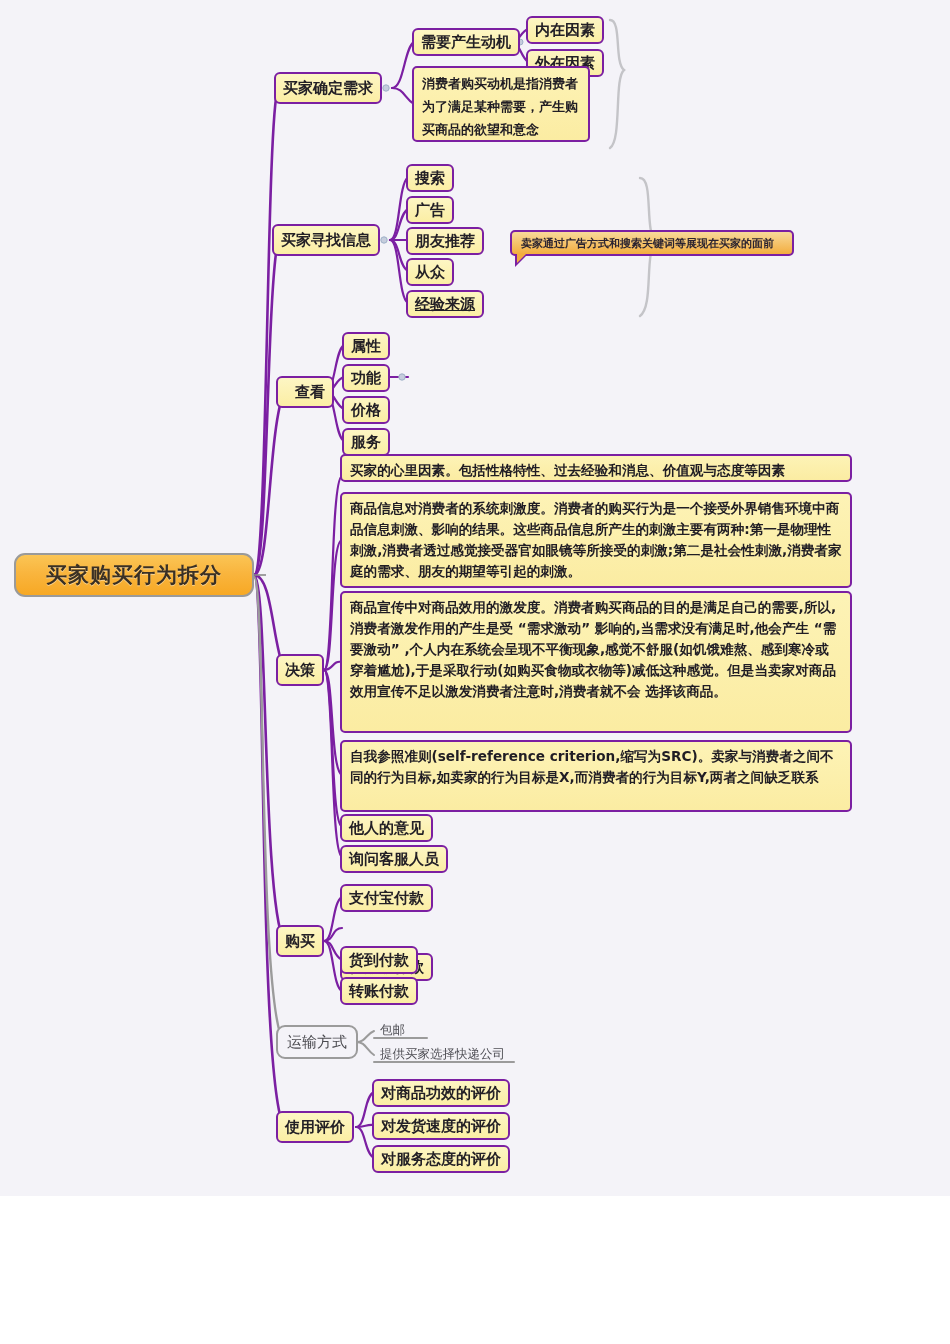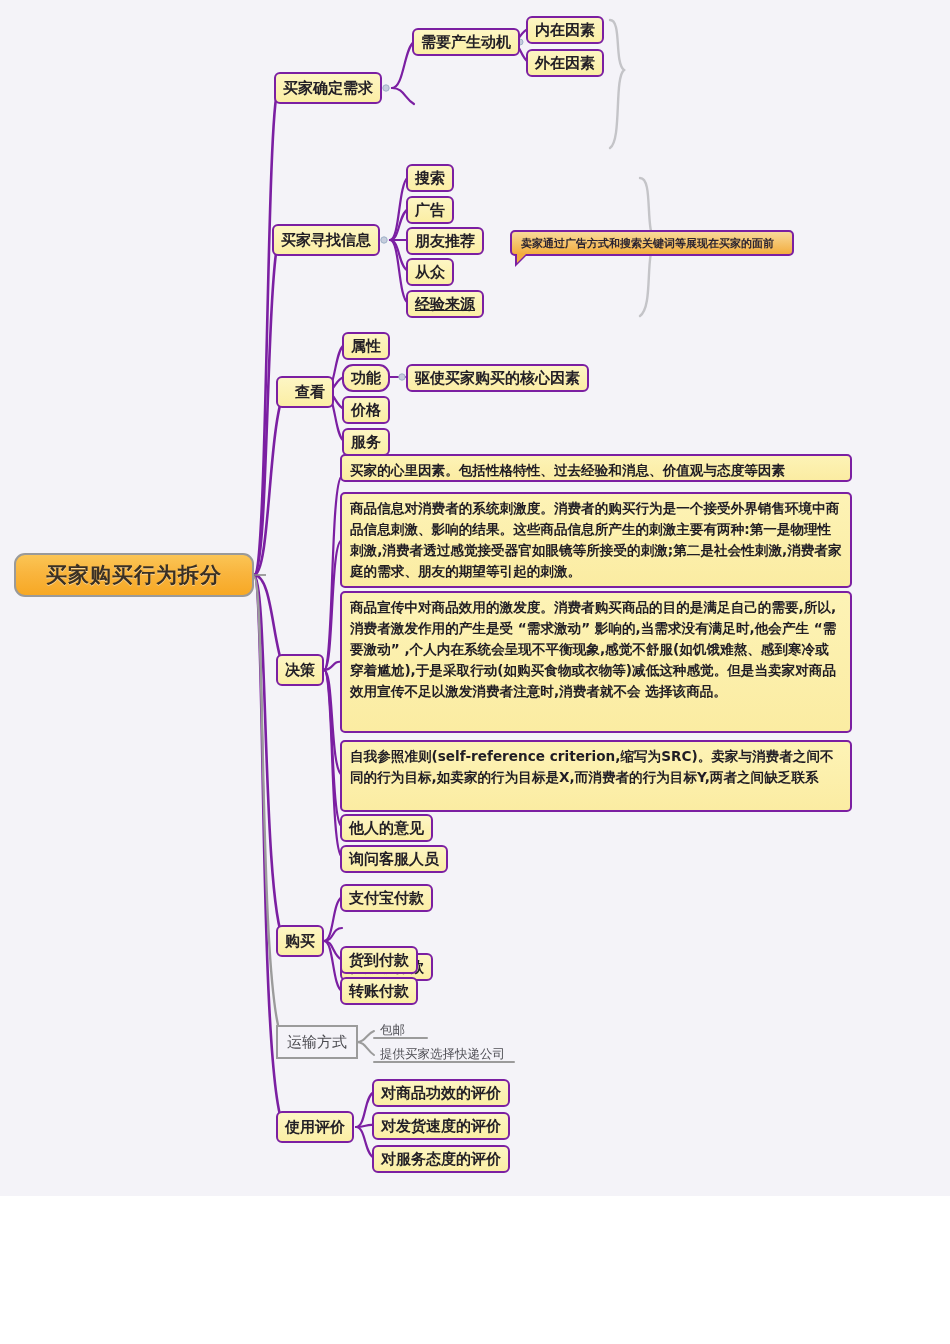"消费者购买动机是指消费者为了满足某种需要，产生购买商品的欲望和意念" div.pbox { html: none -> <div> <span>消费者购买动机是指消费者为了满足某种需要，产生购买商品的欲望和意念</span> </div> }
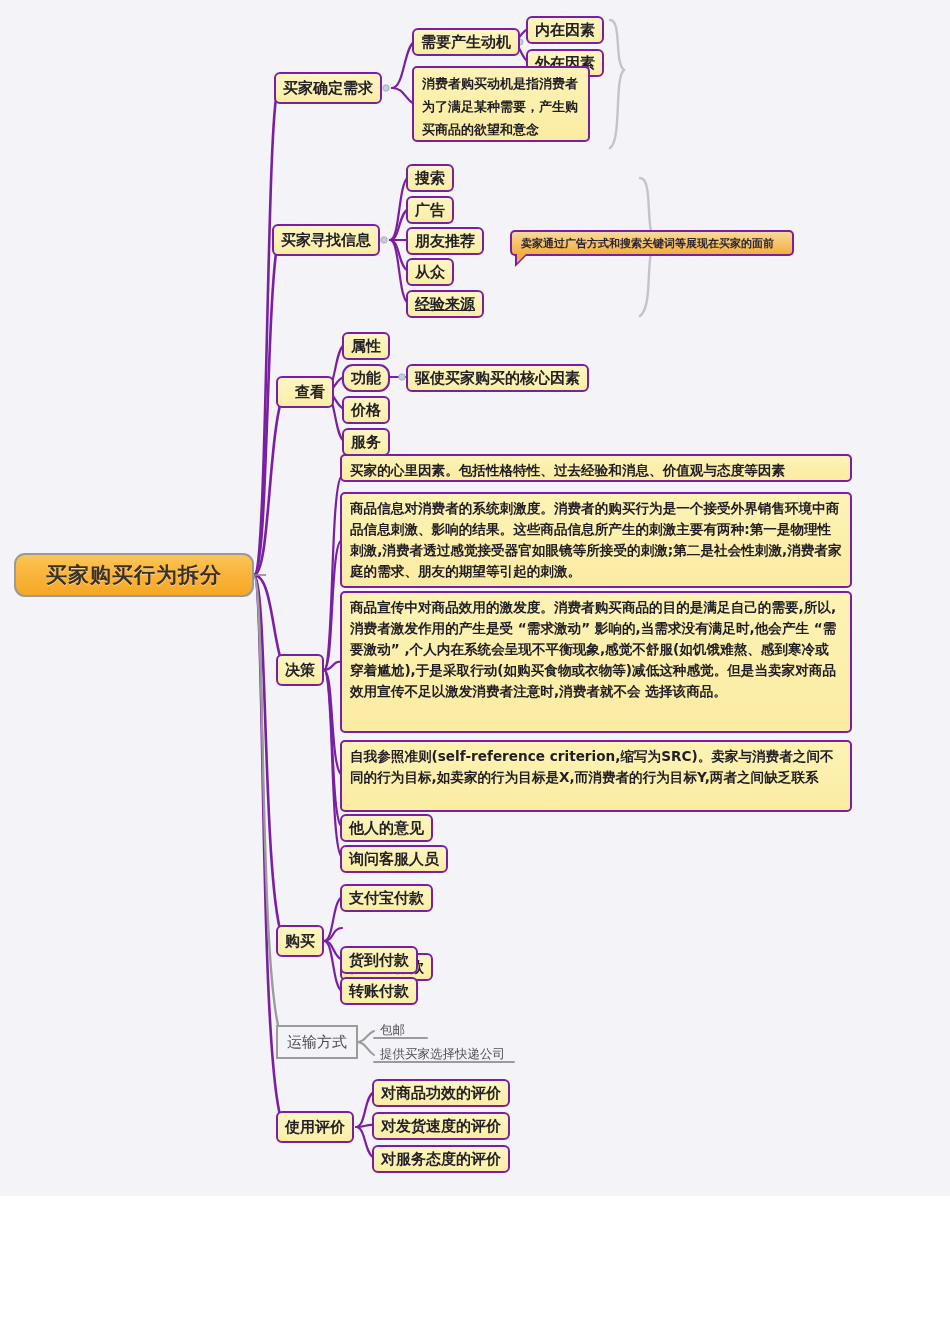"功能" div.node { border-radius: 11px -> none }
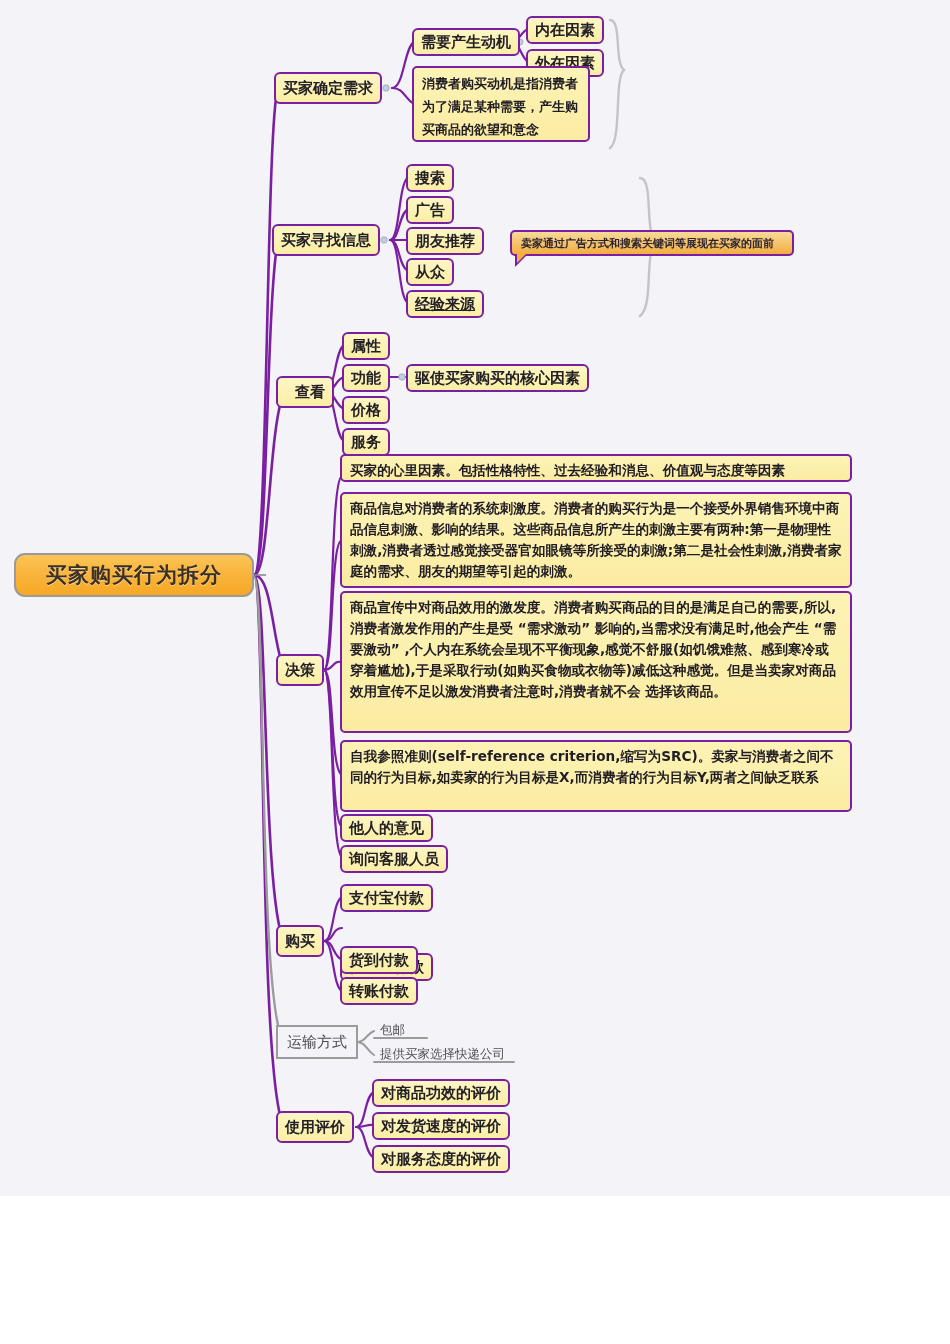"驱使买家购买的核心因素" div.node { html: <div> <span>驱使买家购买的核心因素</span> </div> -> none }
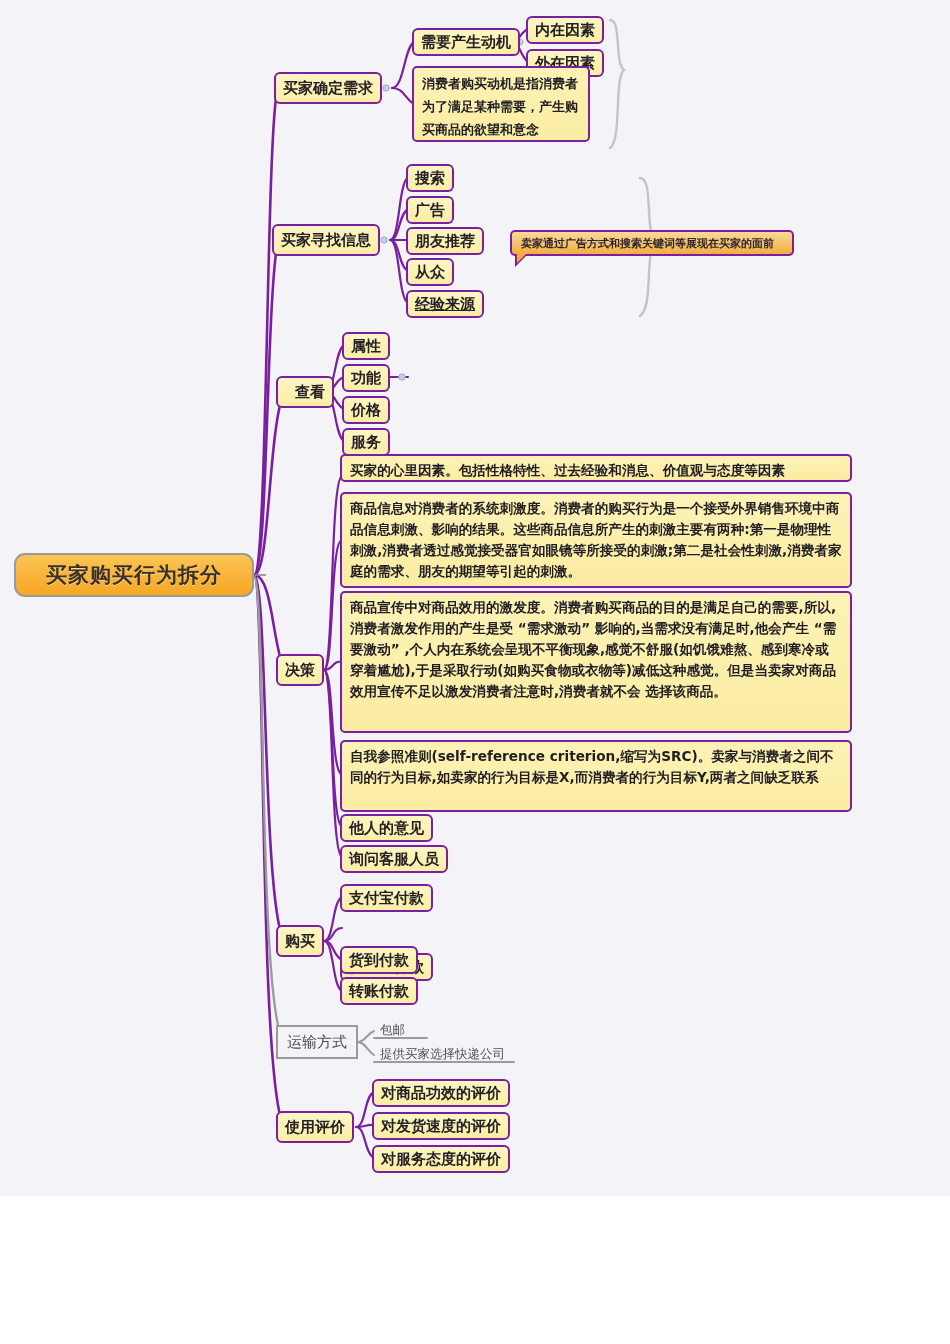"运输方式" .graybox { border-radius: 0 -> 9px }
